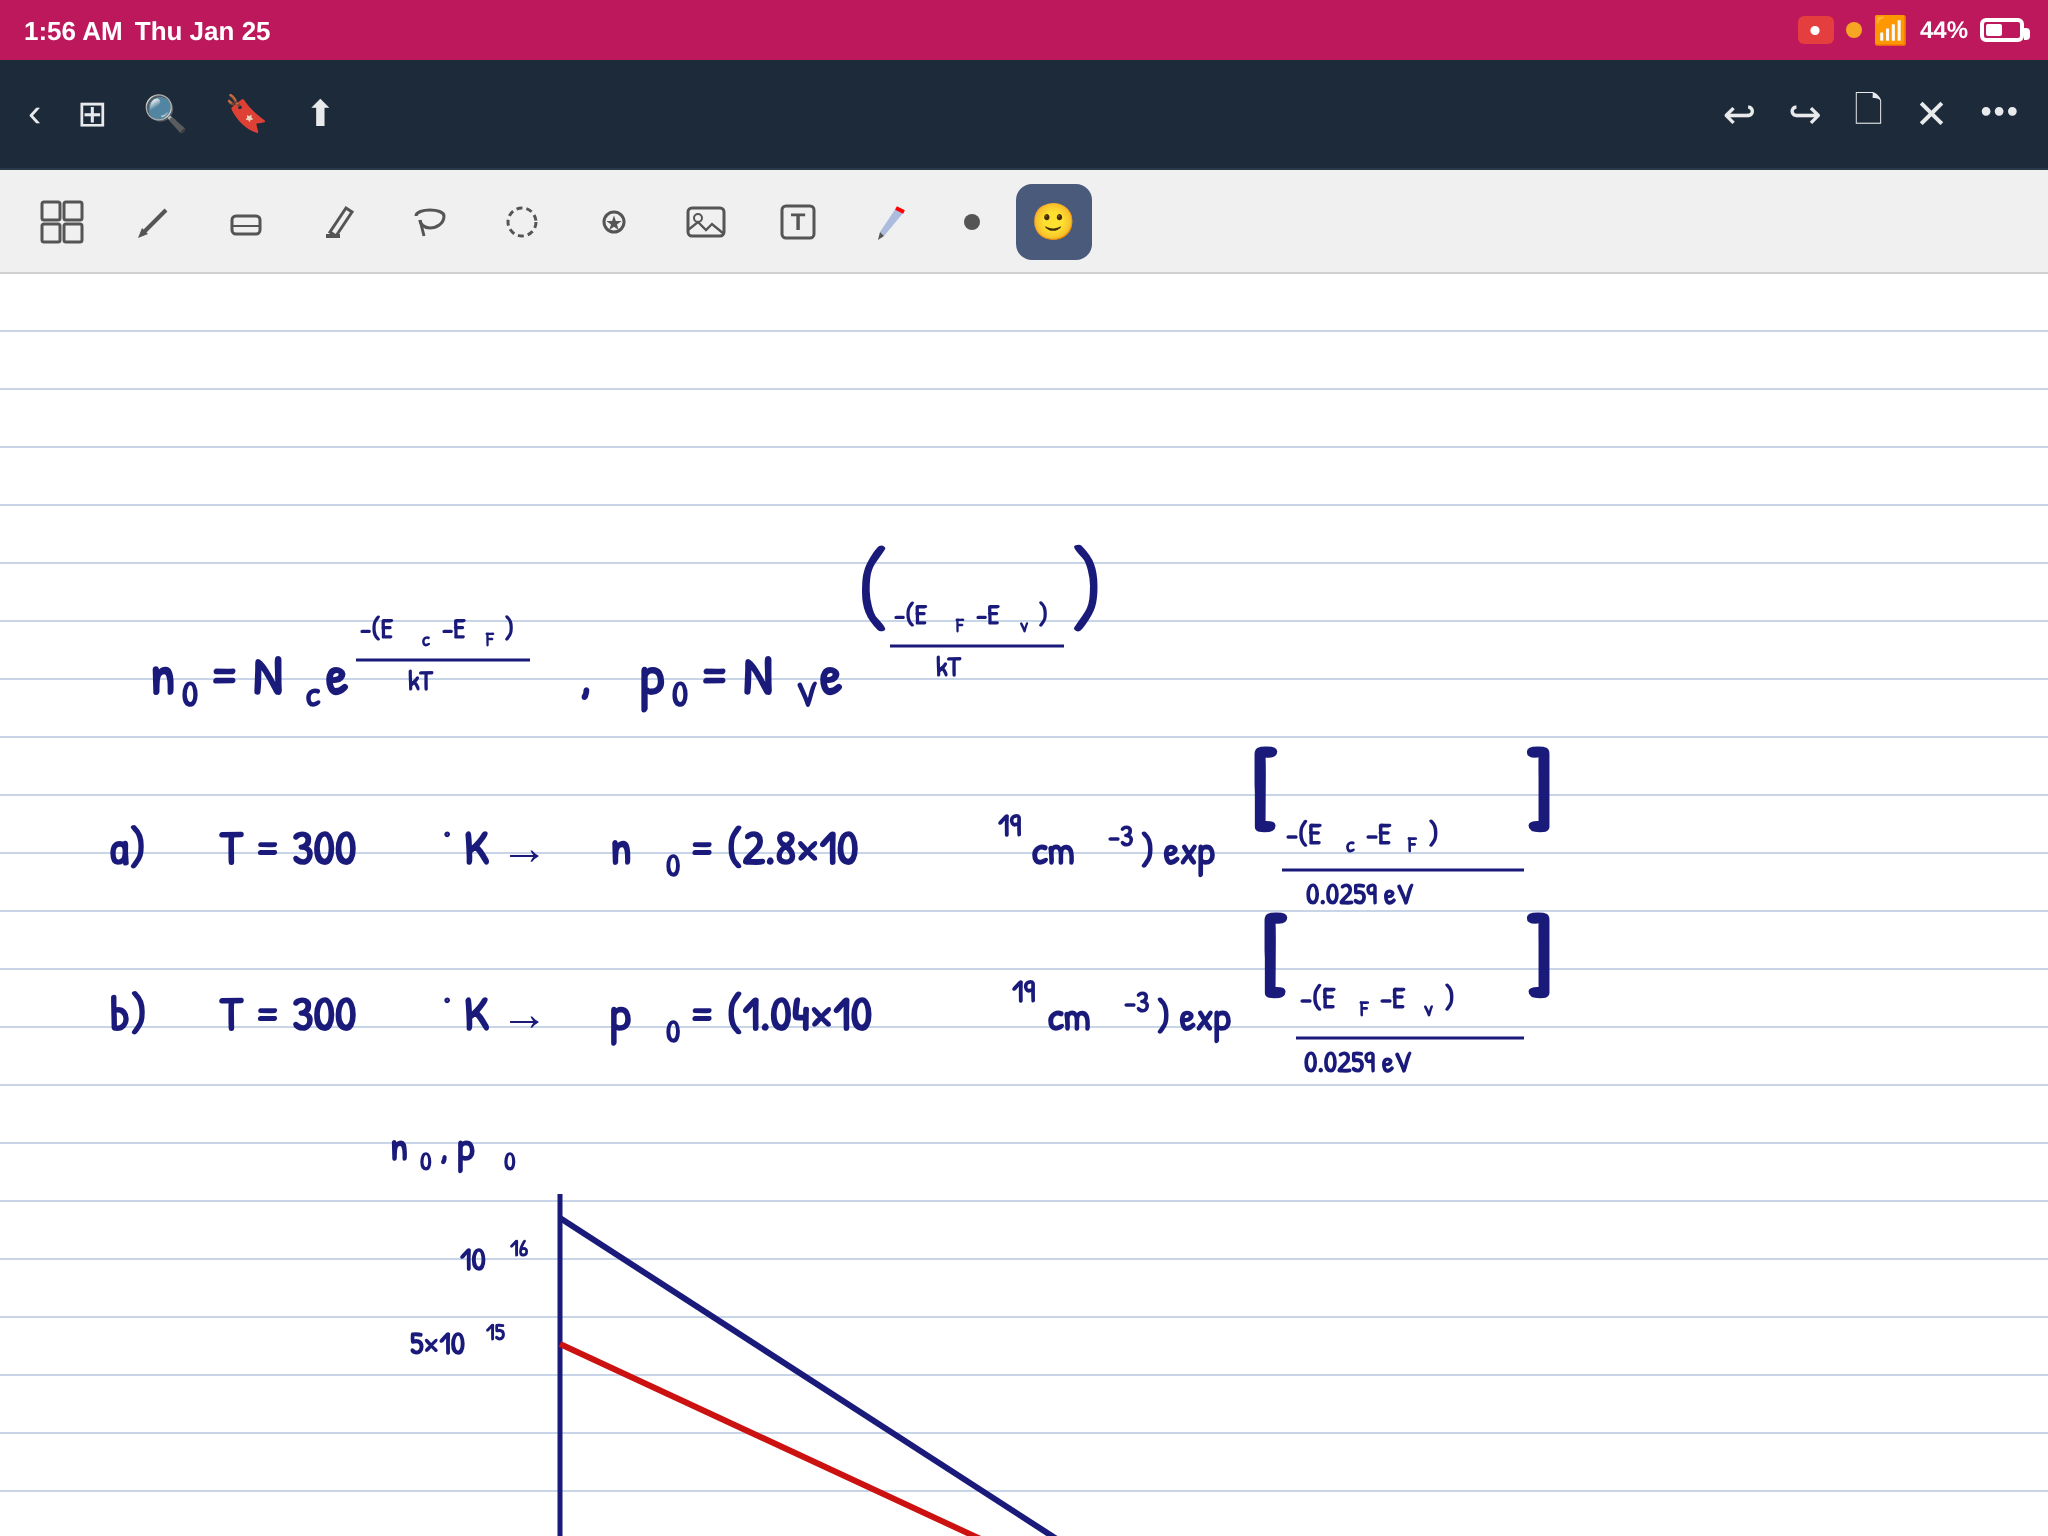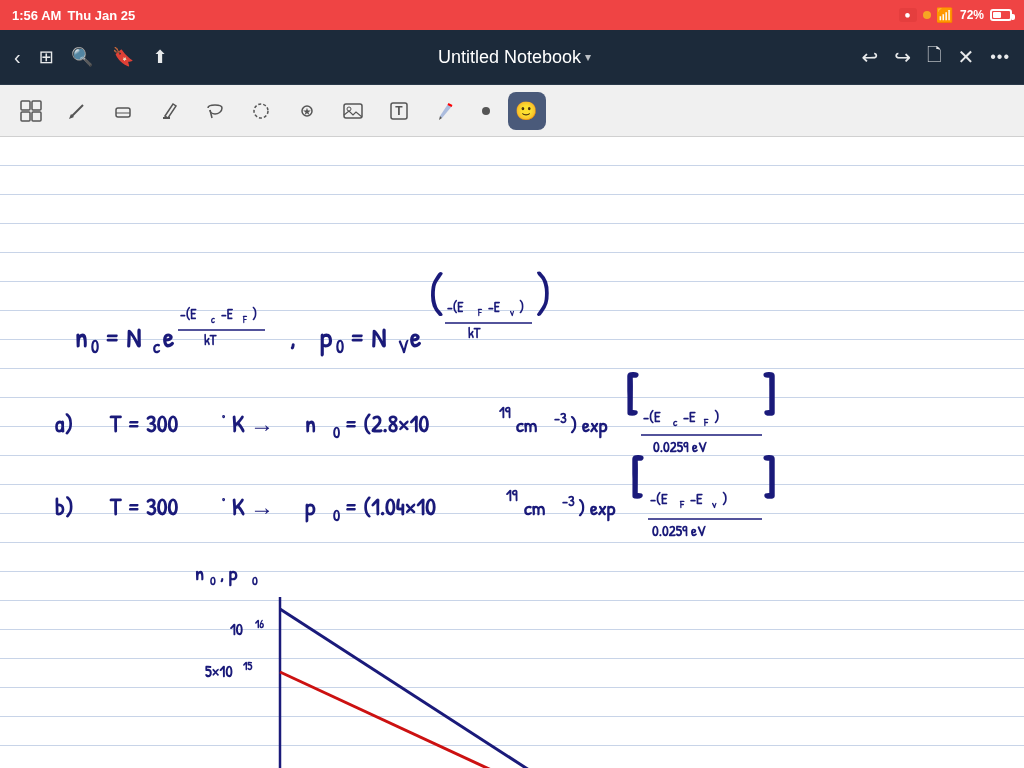"1:56 AM" #status-bar { background: #ef4444 -> #be185d }
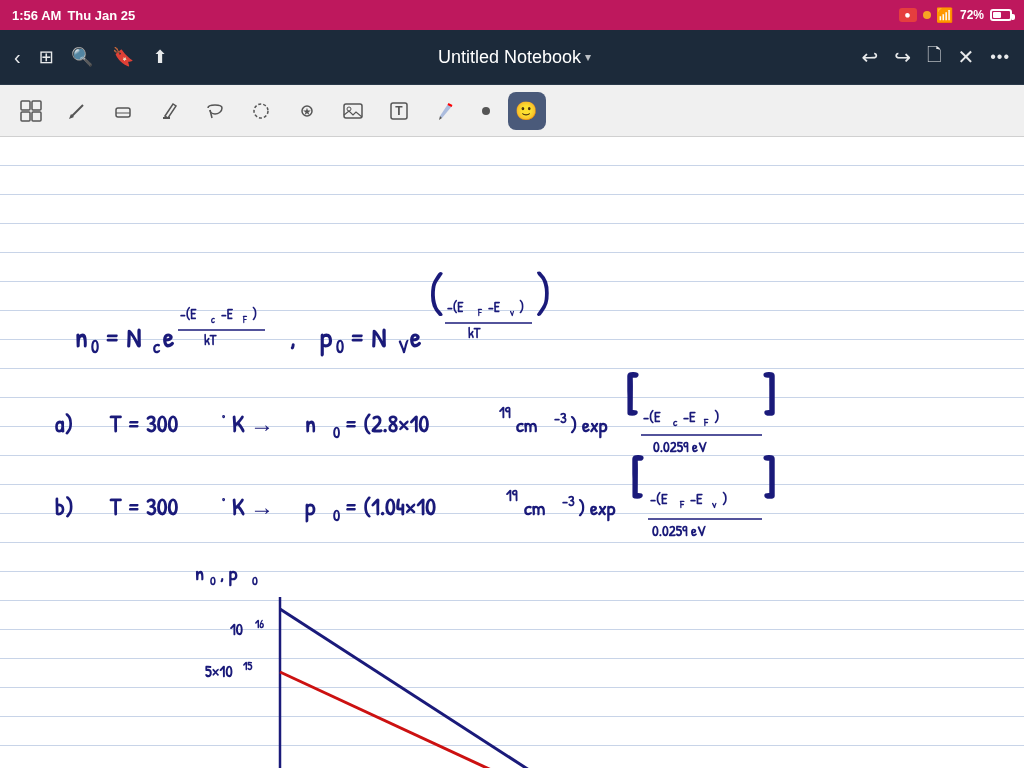"72%" span { text: 72% -> 44% }
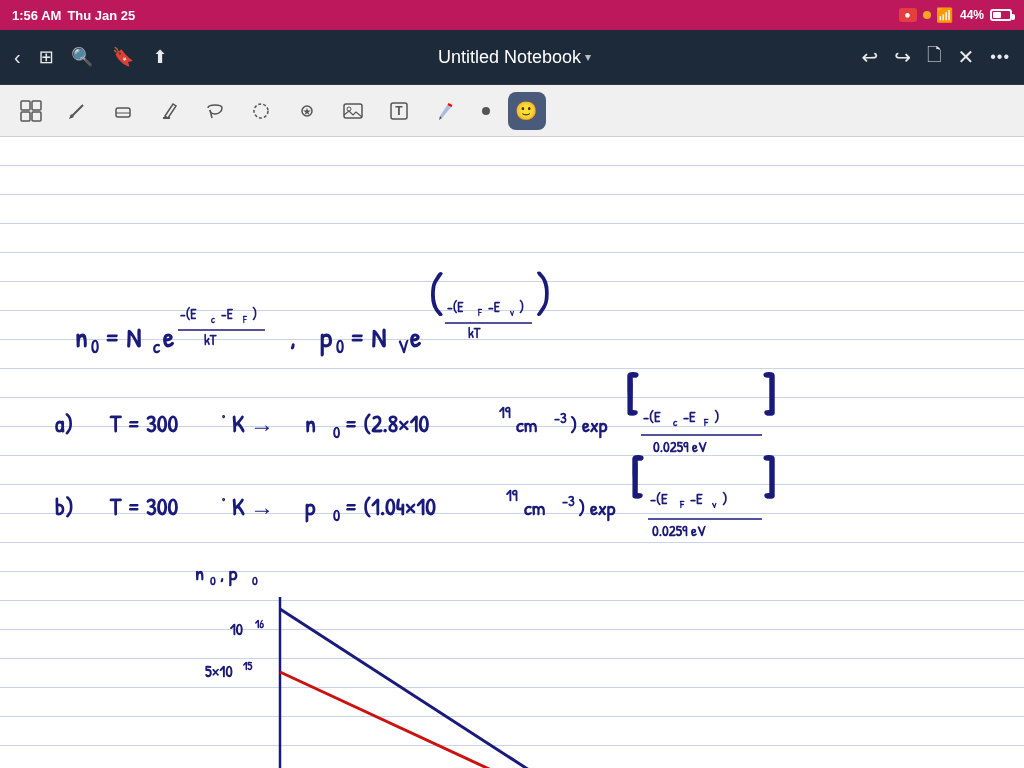"Untitled Notebook" div { html: <div> <span>Untitled Notebook</span> <span>▾</span> </div> -> none }
